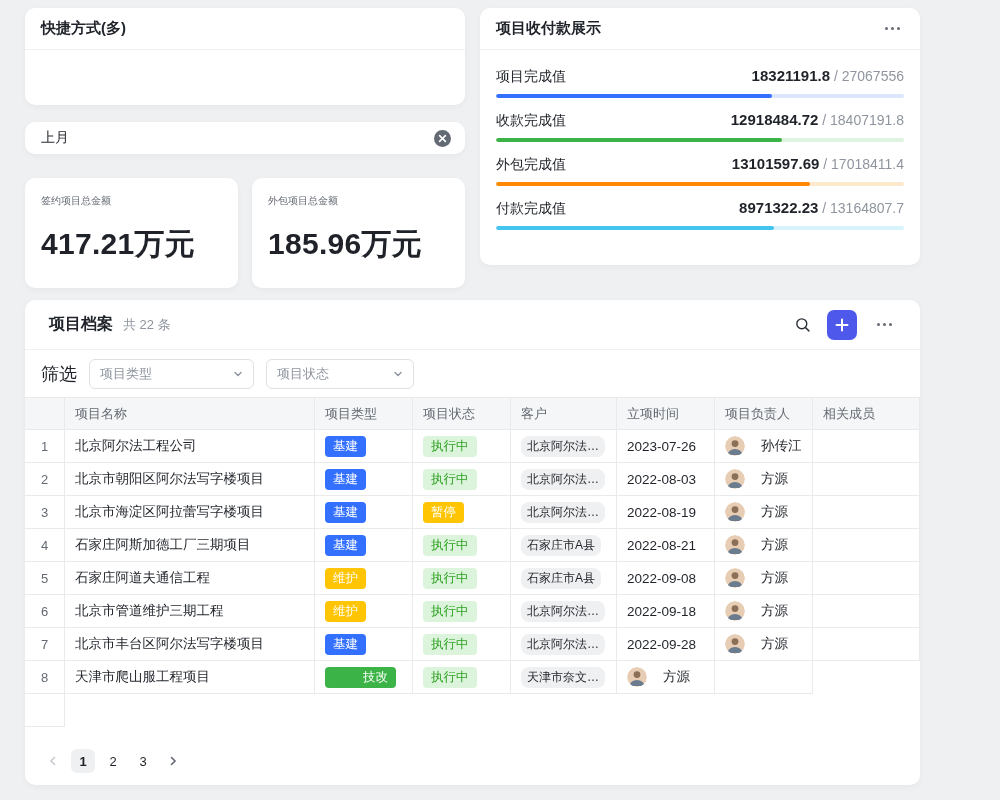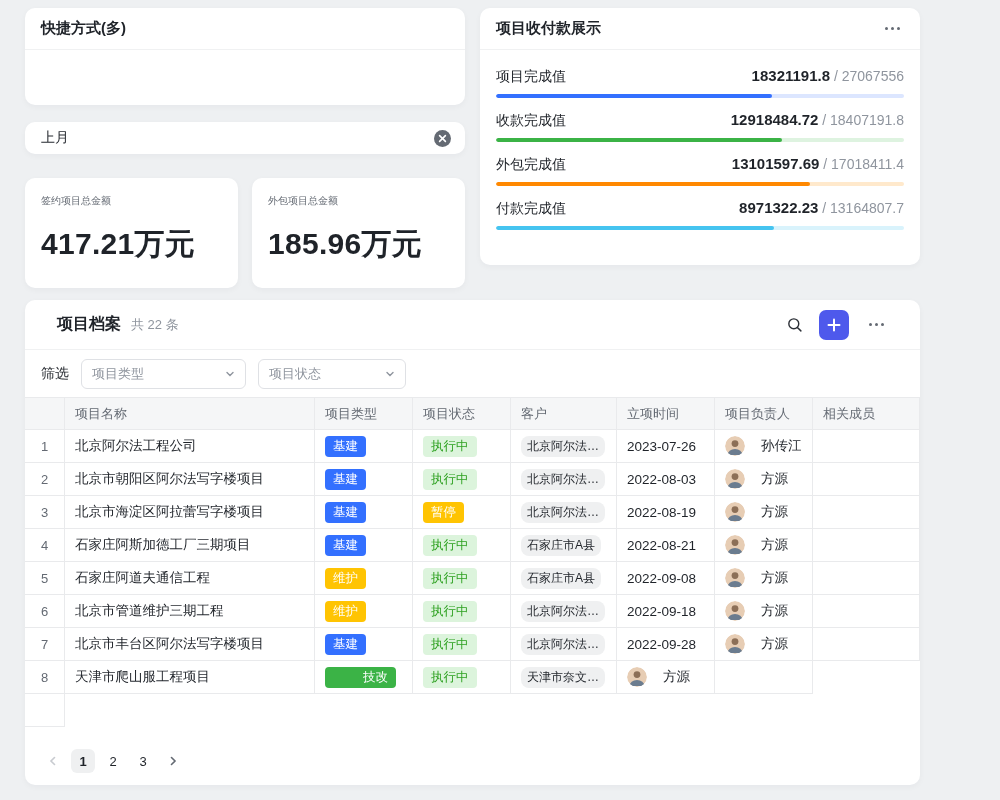"项目档案" .tc-head { padding: 0 32px -> 0 24px }
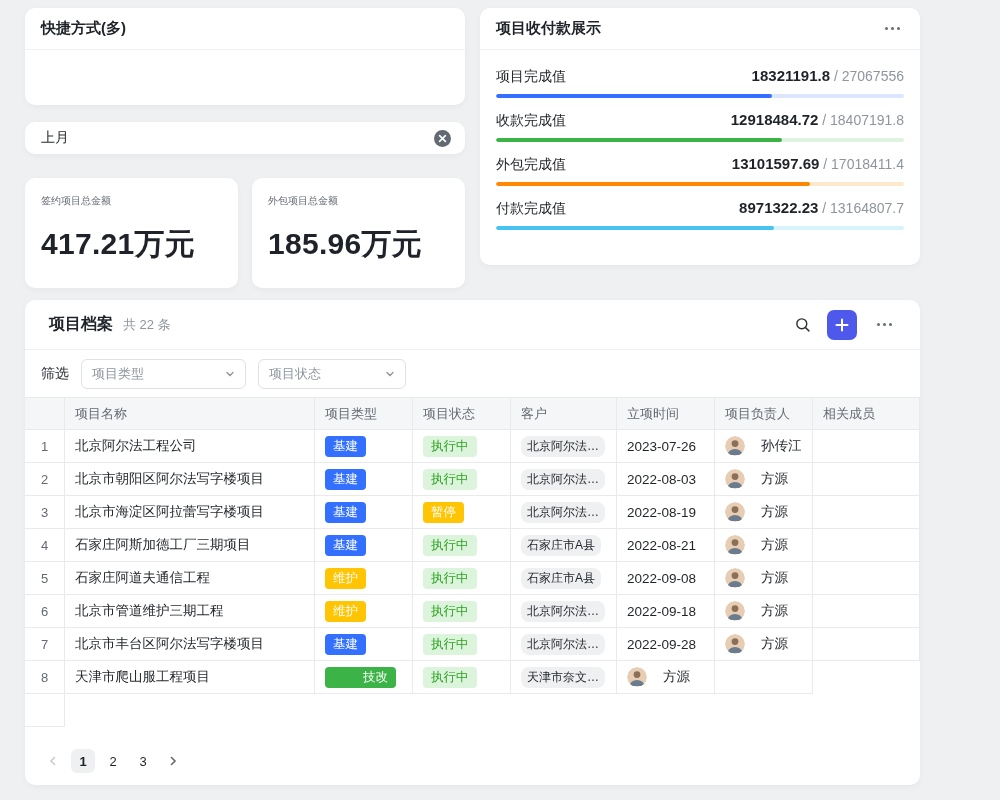"筛选" .filter-label { font-size: 14px -> 18px }
